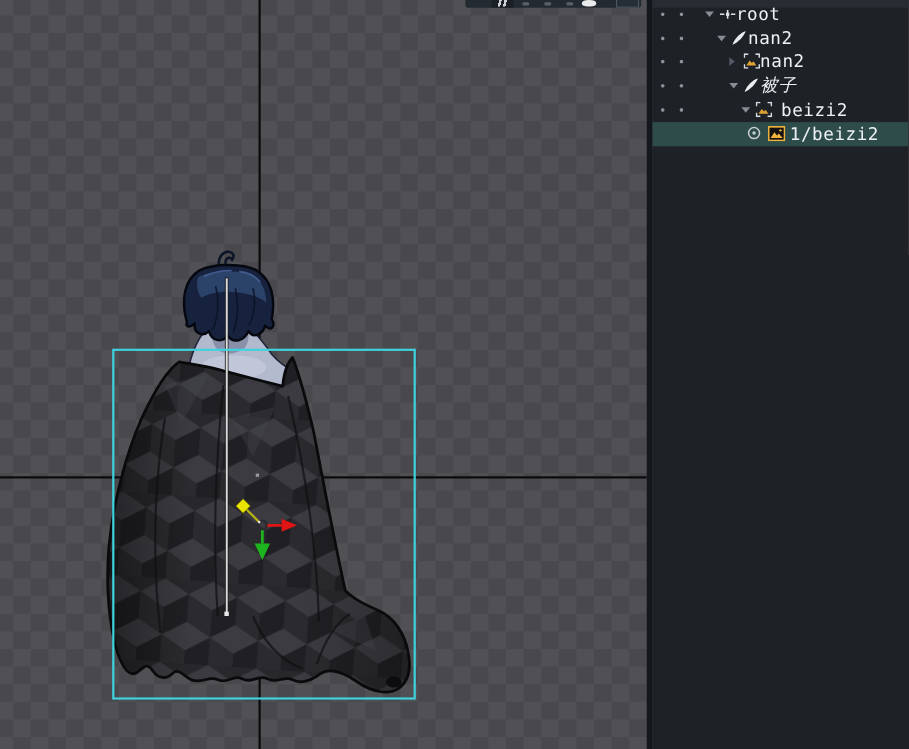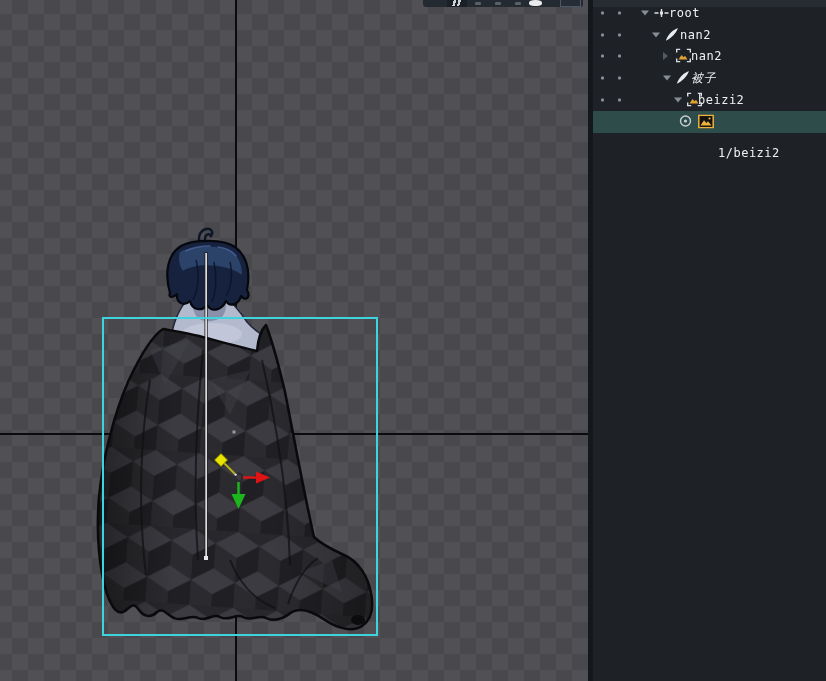"root" .tree-label { font-size: 12px -> 16px }
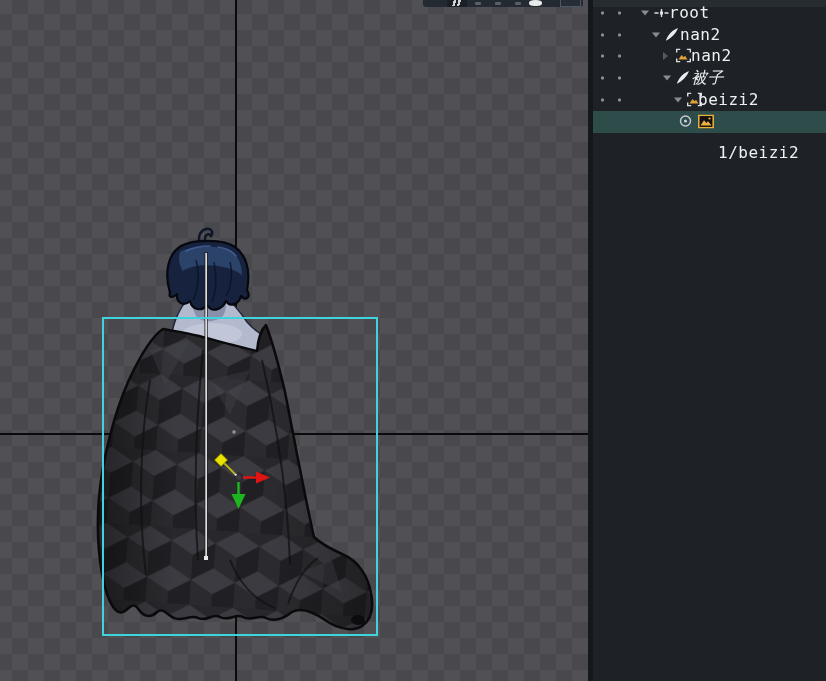"beizi2" span.abs { left: 105px -> 117px }
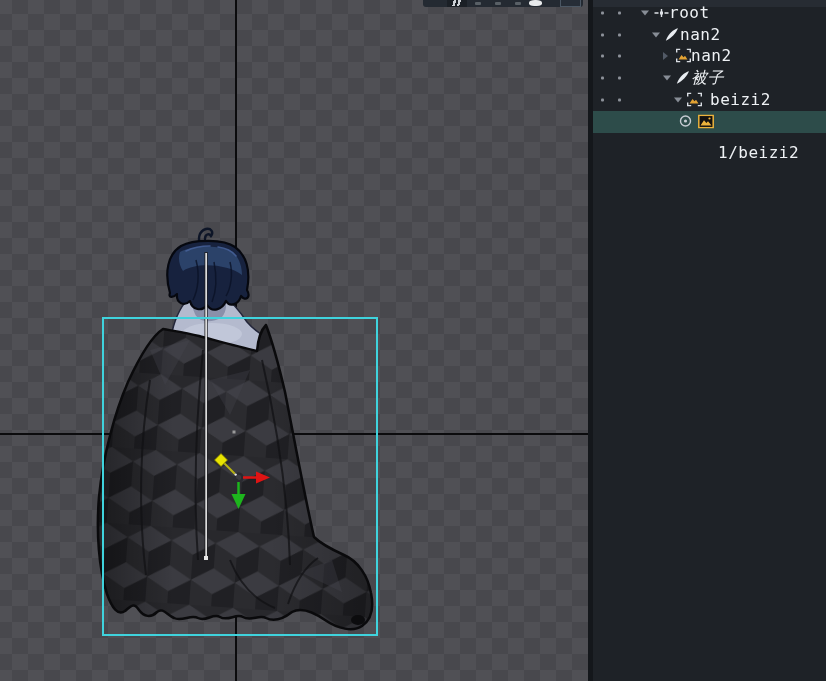"1/beizi2" span.abs { margin-top: 31px -> none }
